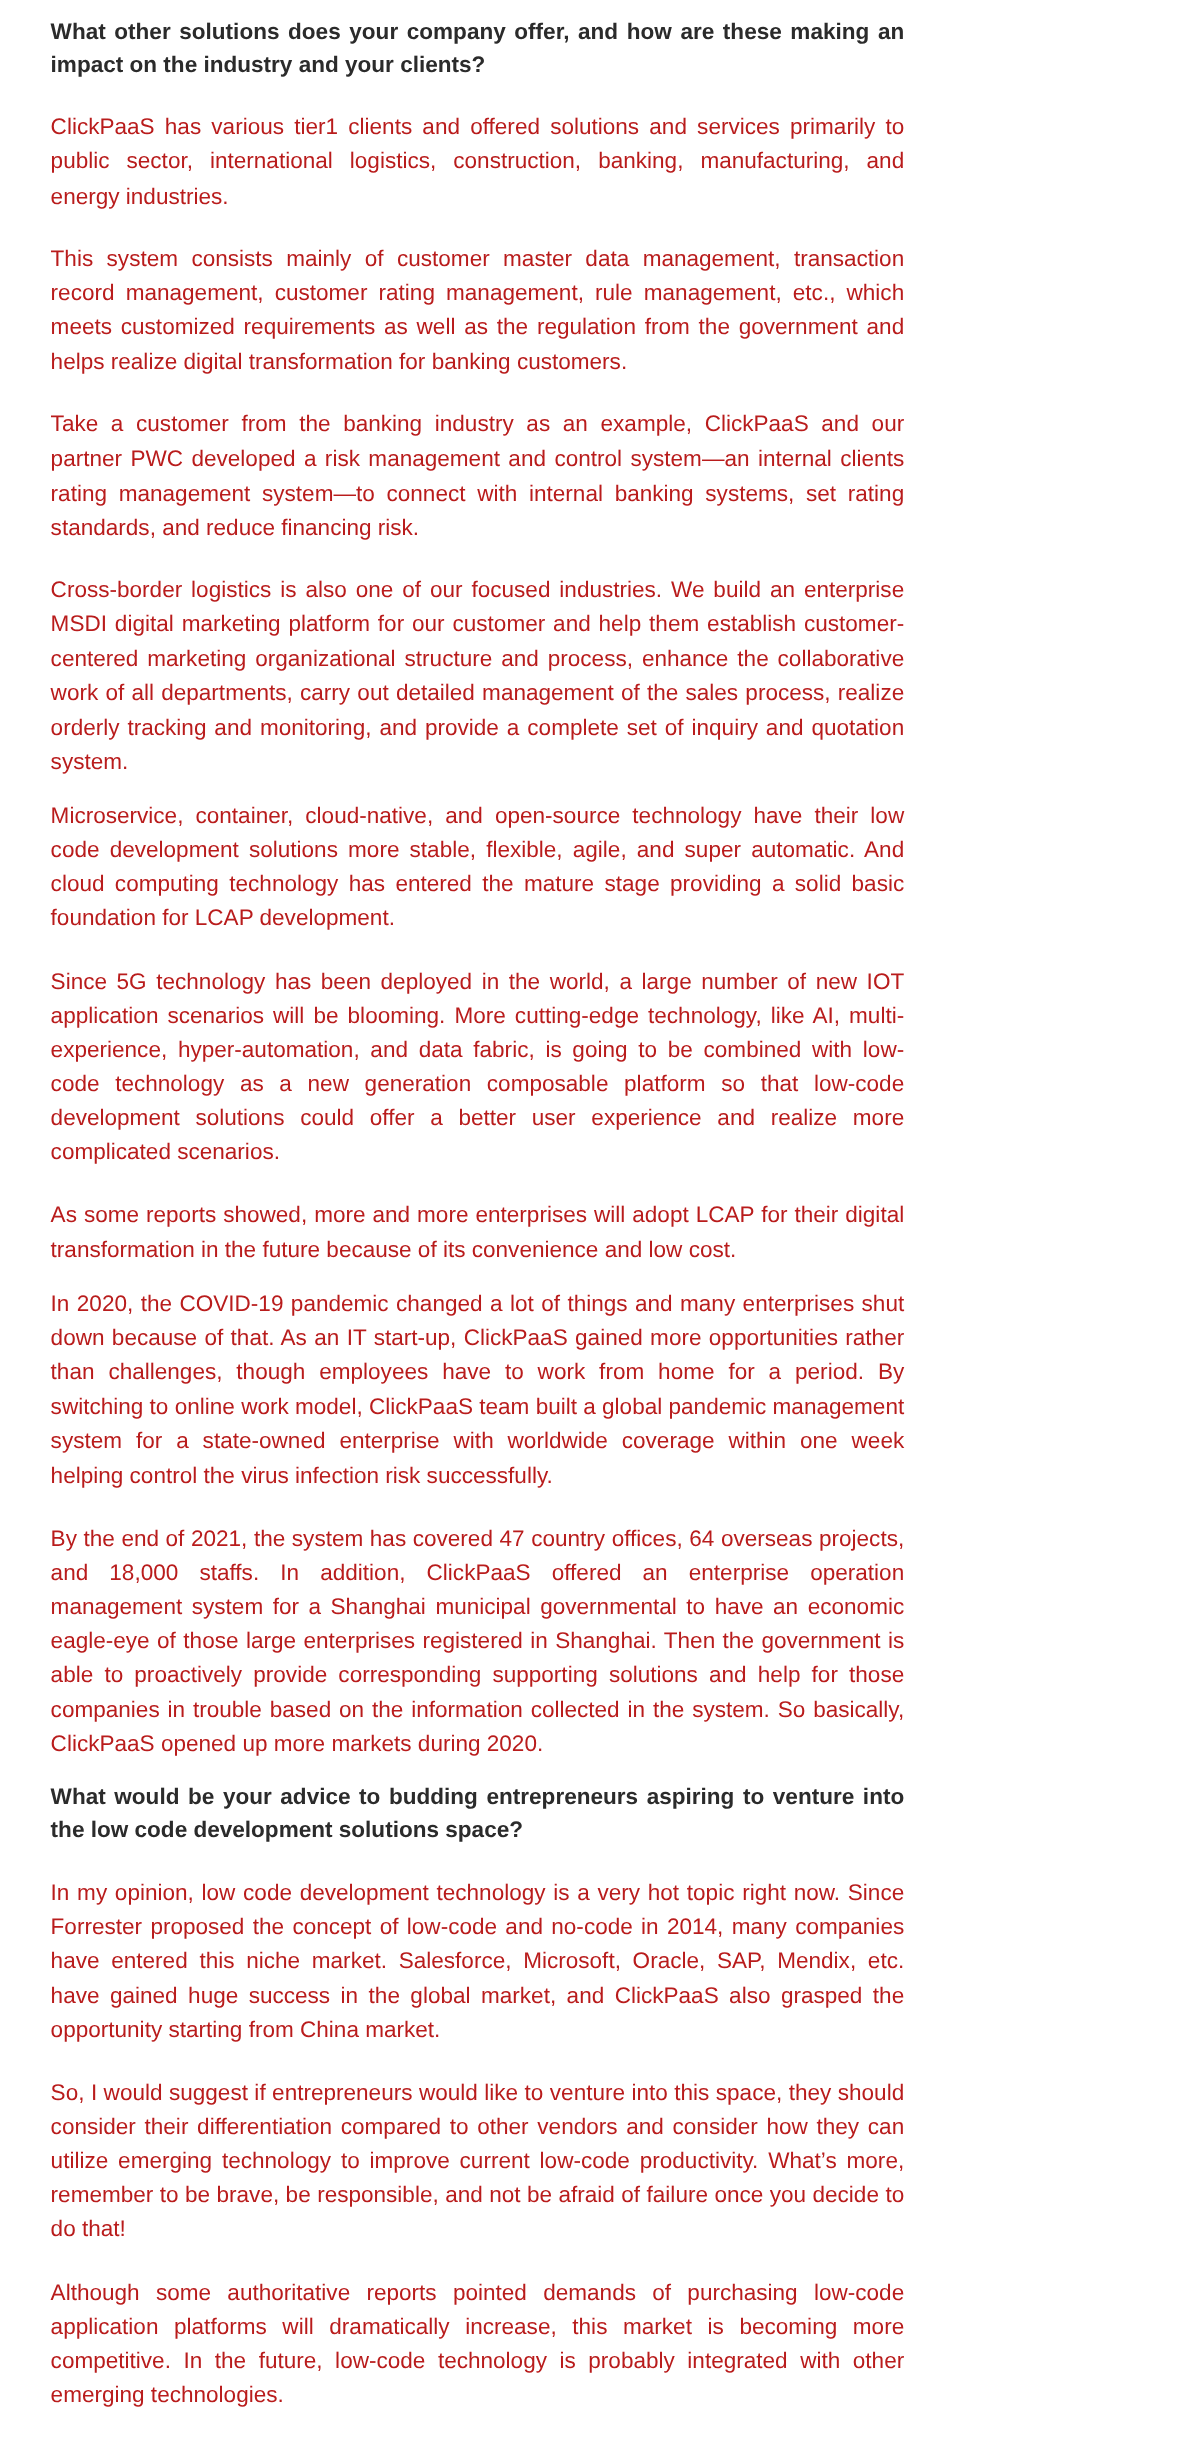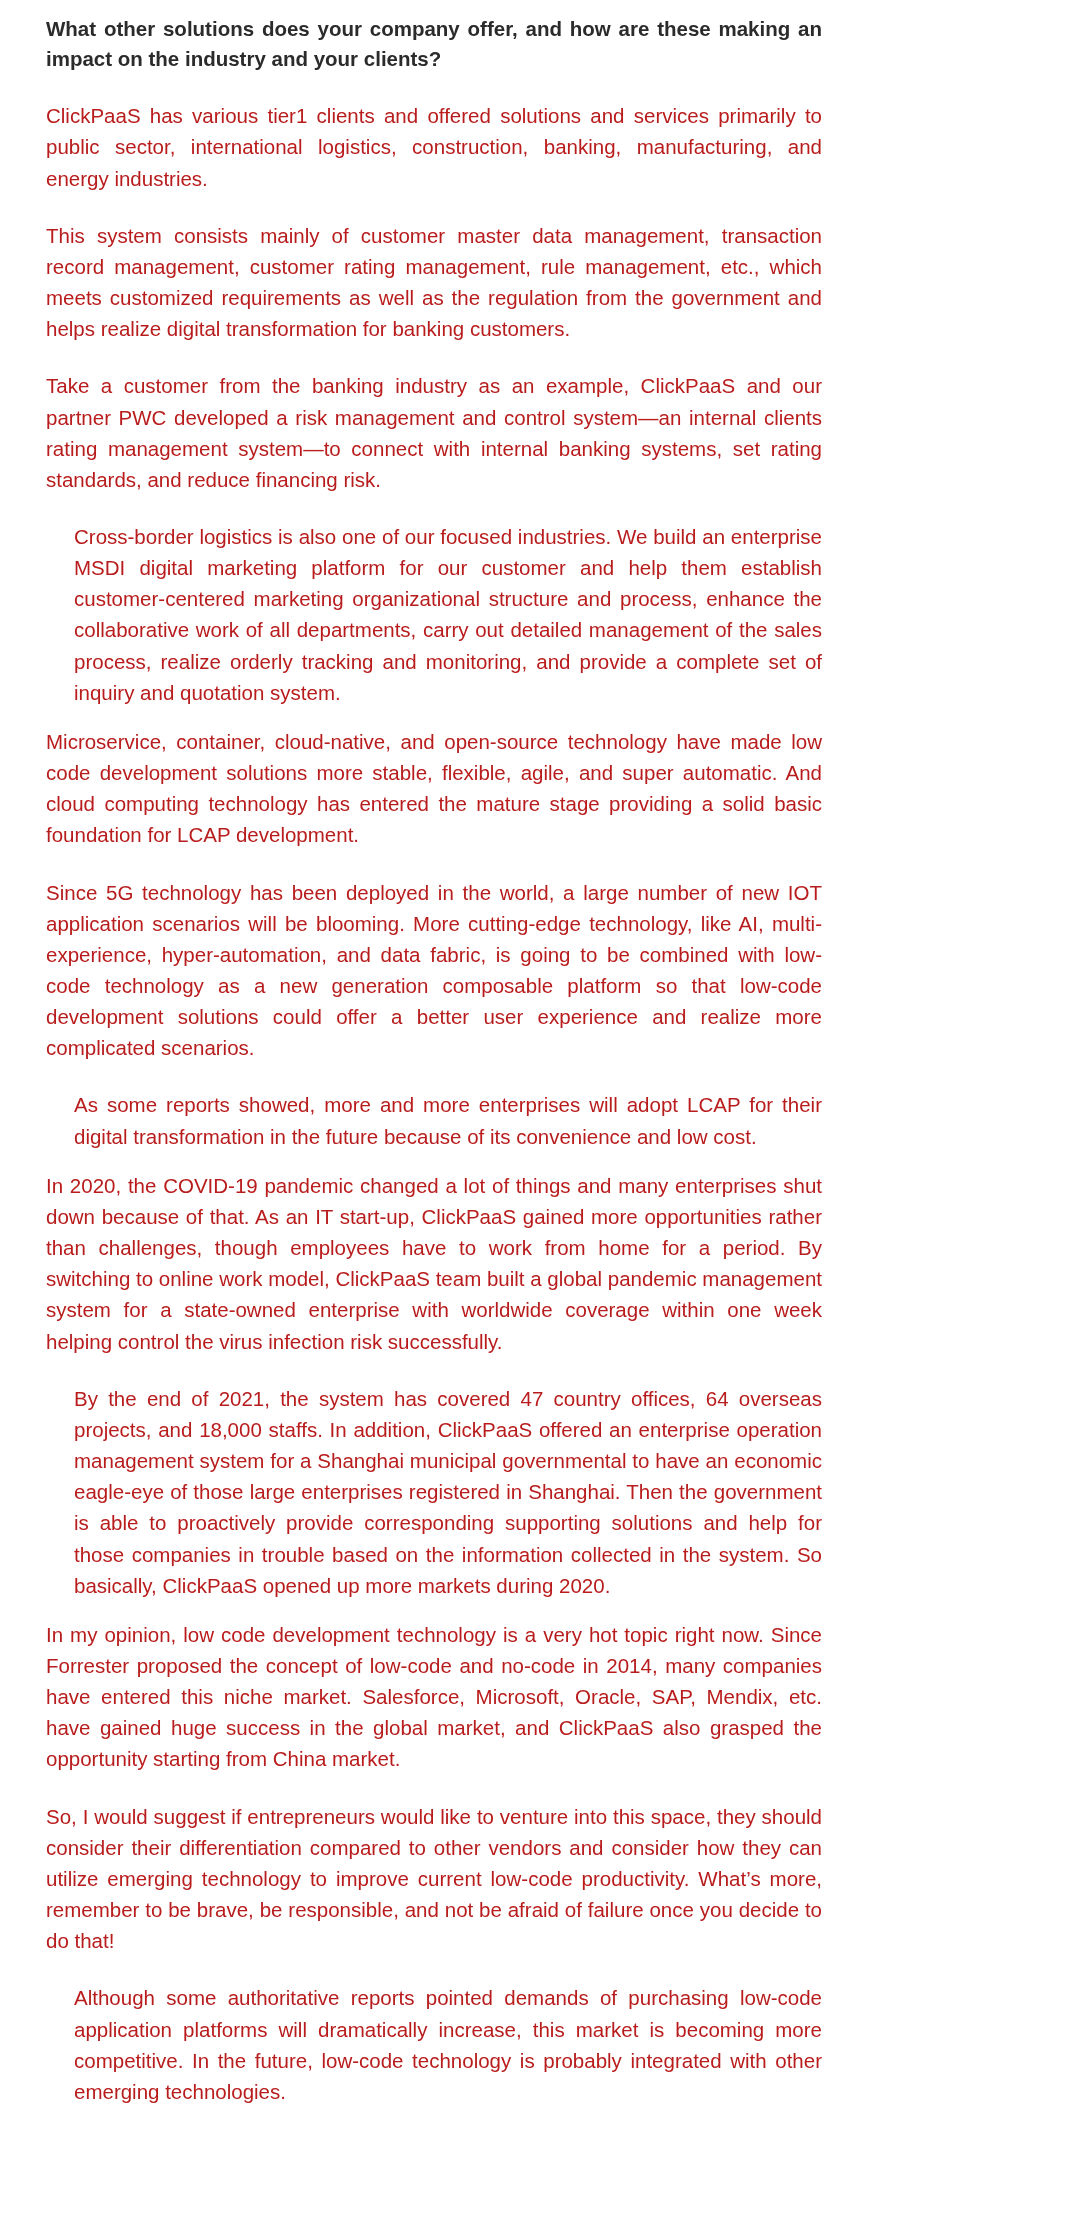"Cross-border logistics is also one" .answer:last-child { margin-left: 28px -> none }
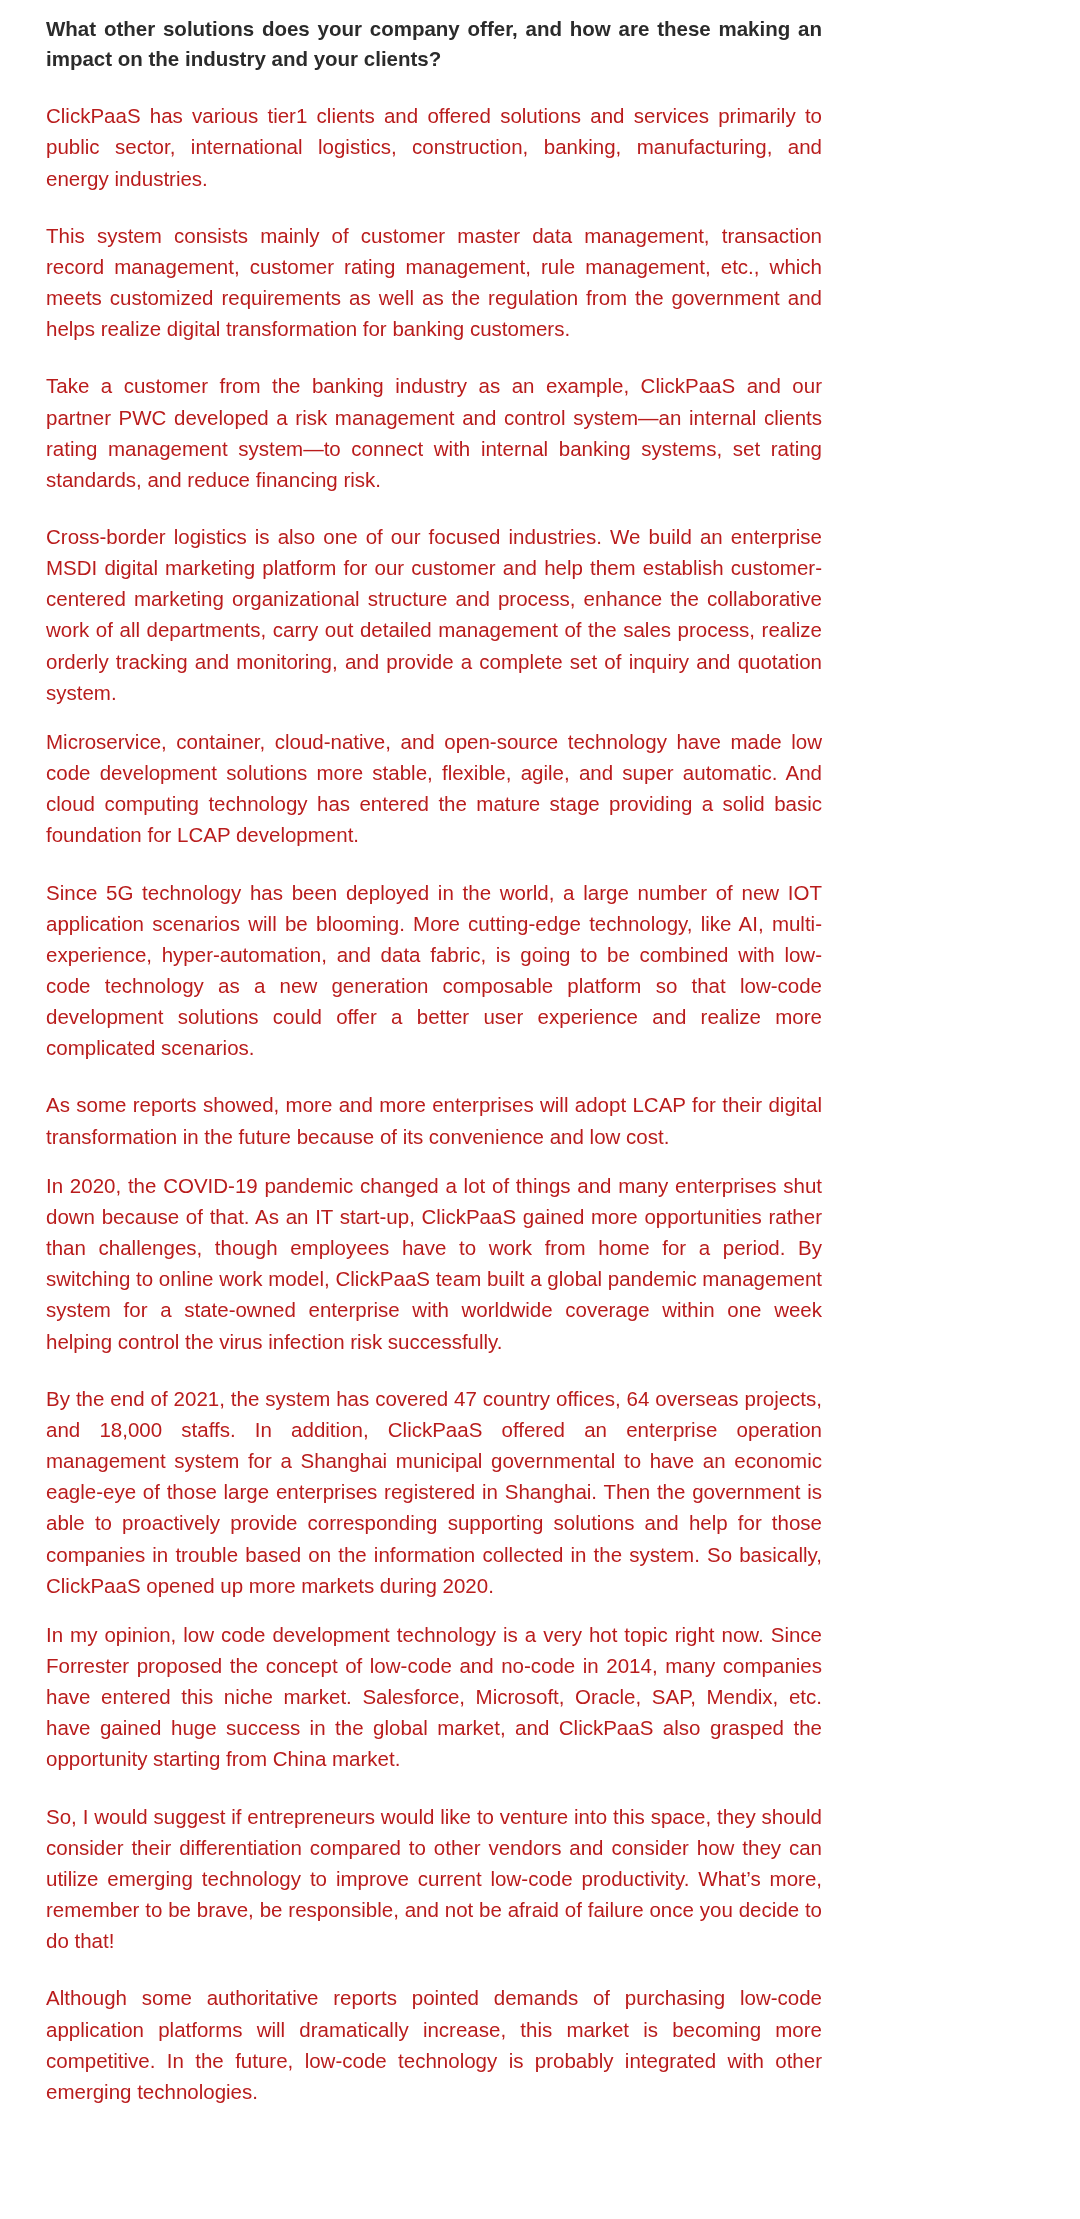"Microservice, container, cloud-native," p.answer { text: made -> their }
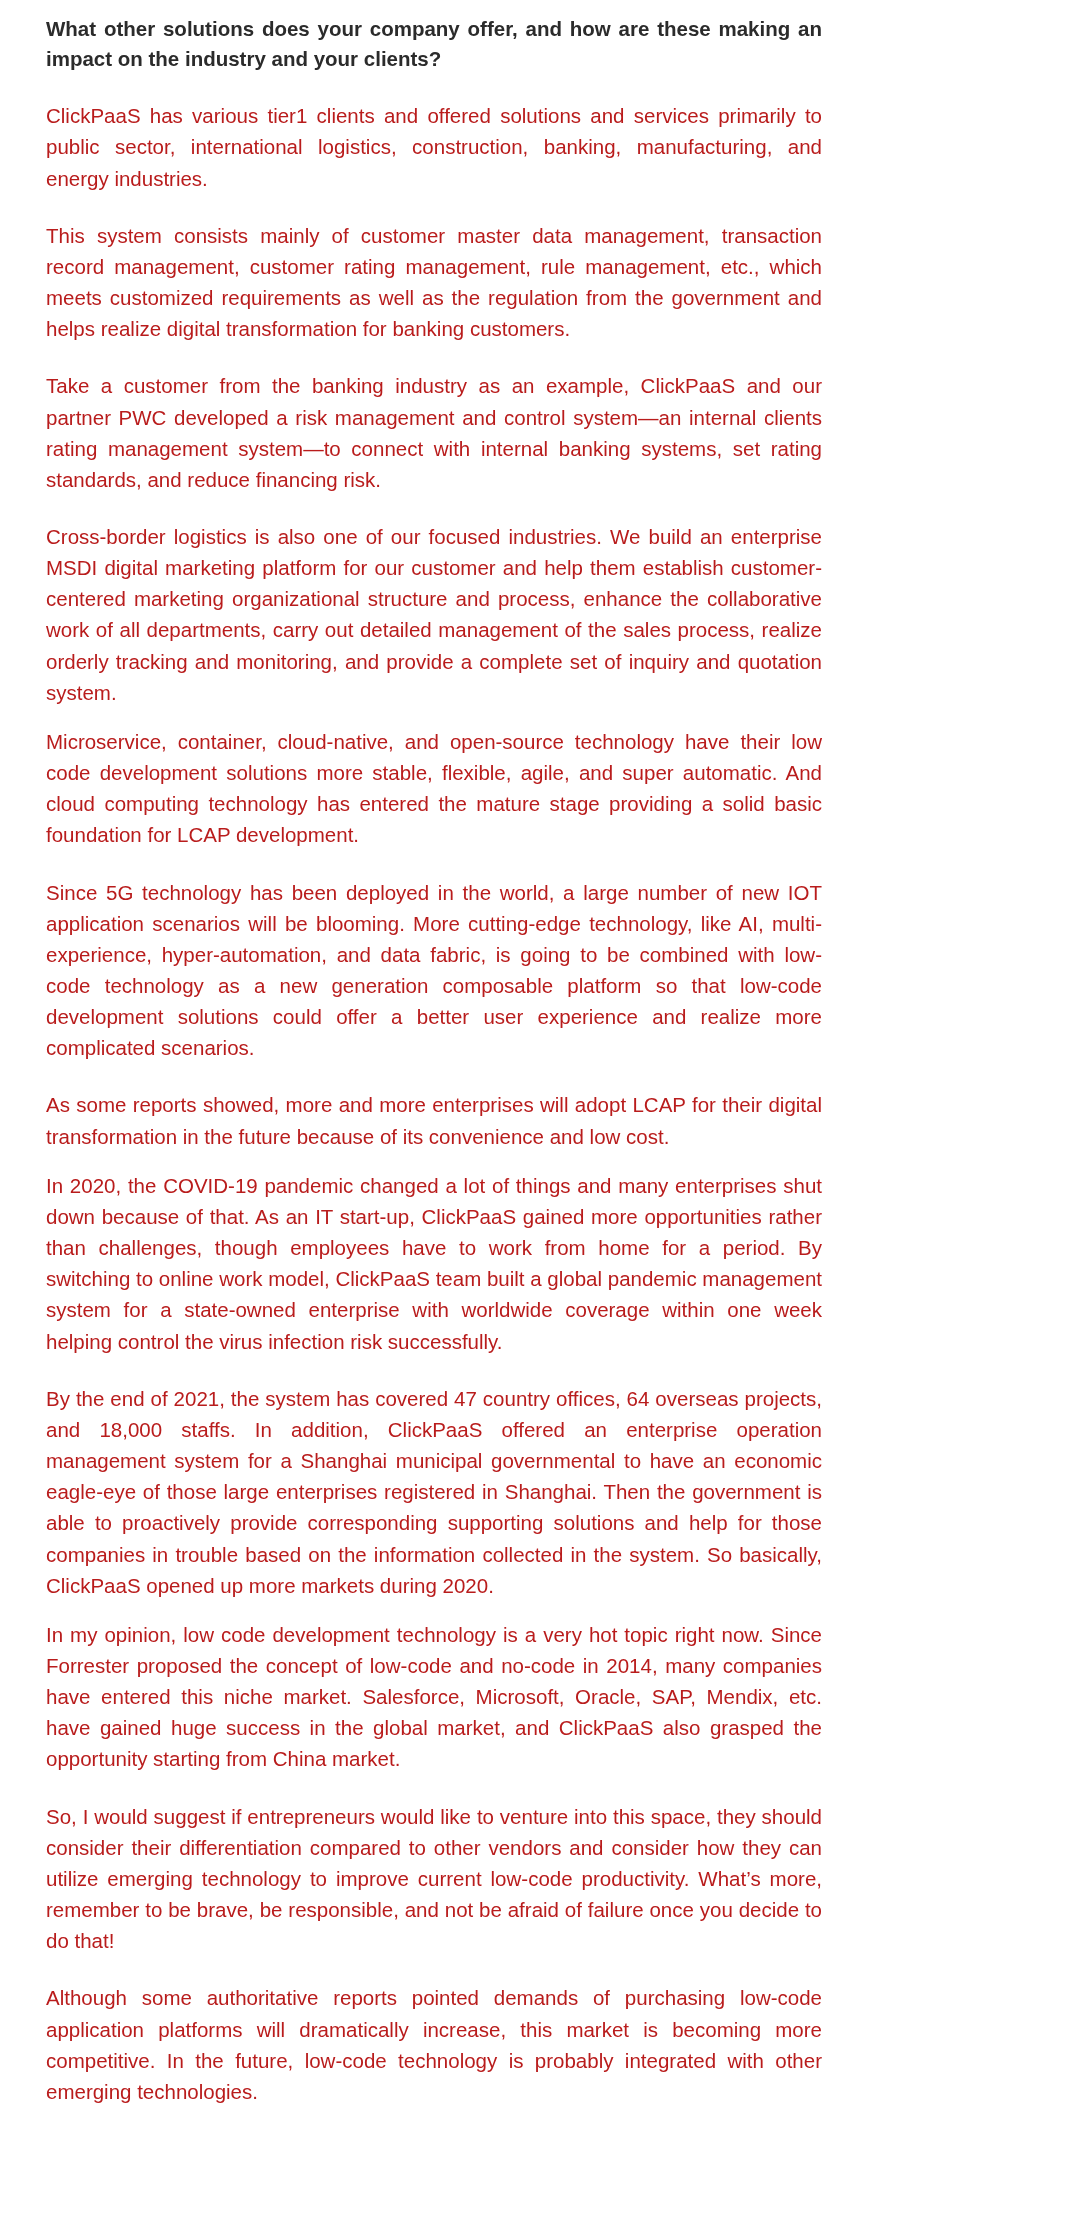"What would be your advice" p.question { html: none -> <p>What would be your advice to budding entrepreneurs aspiring to venture into the low code development solutions space?</p> }
